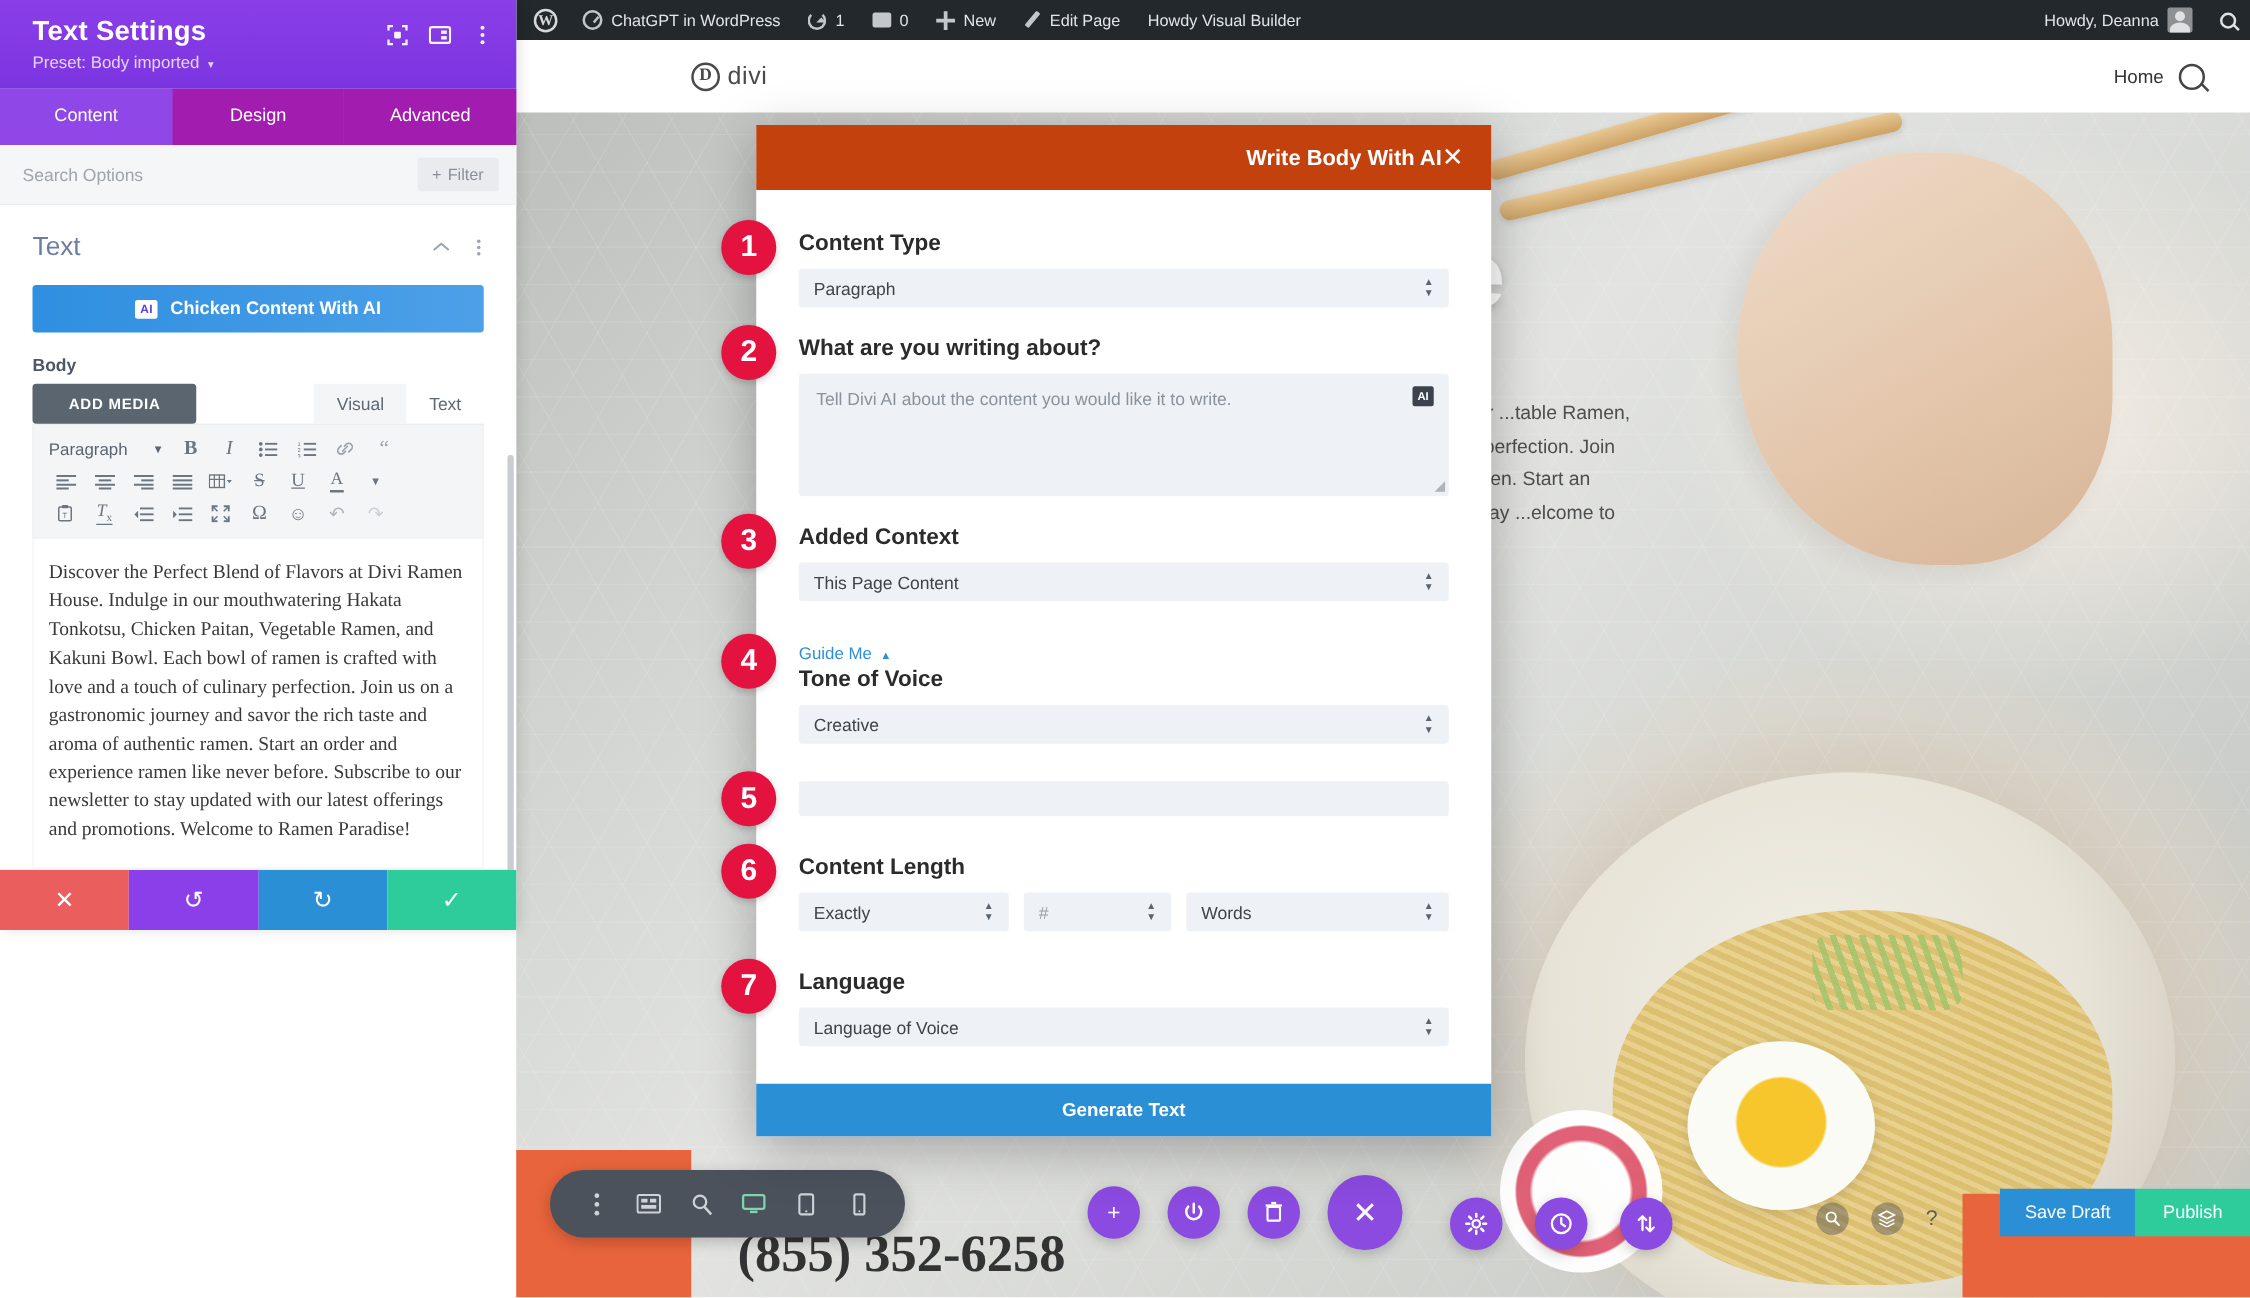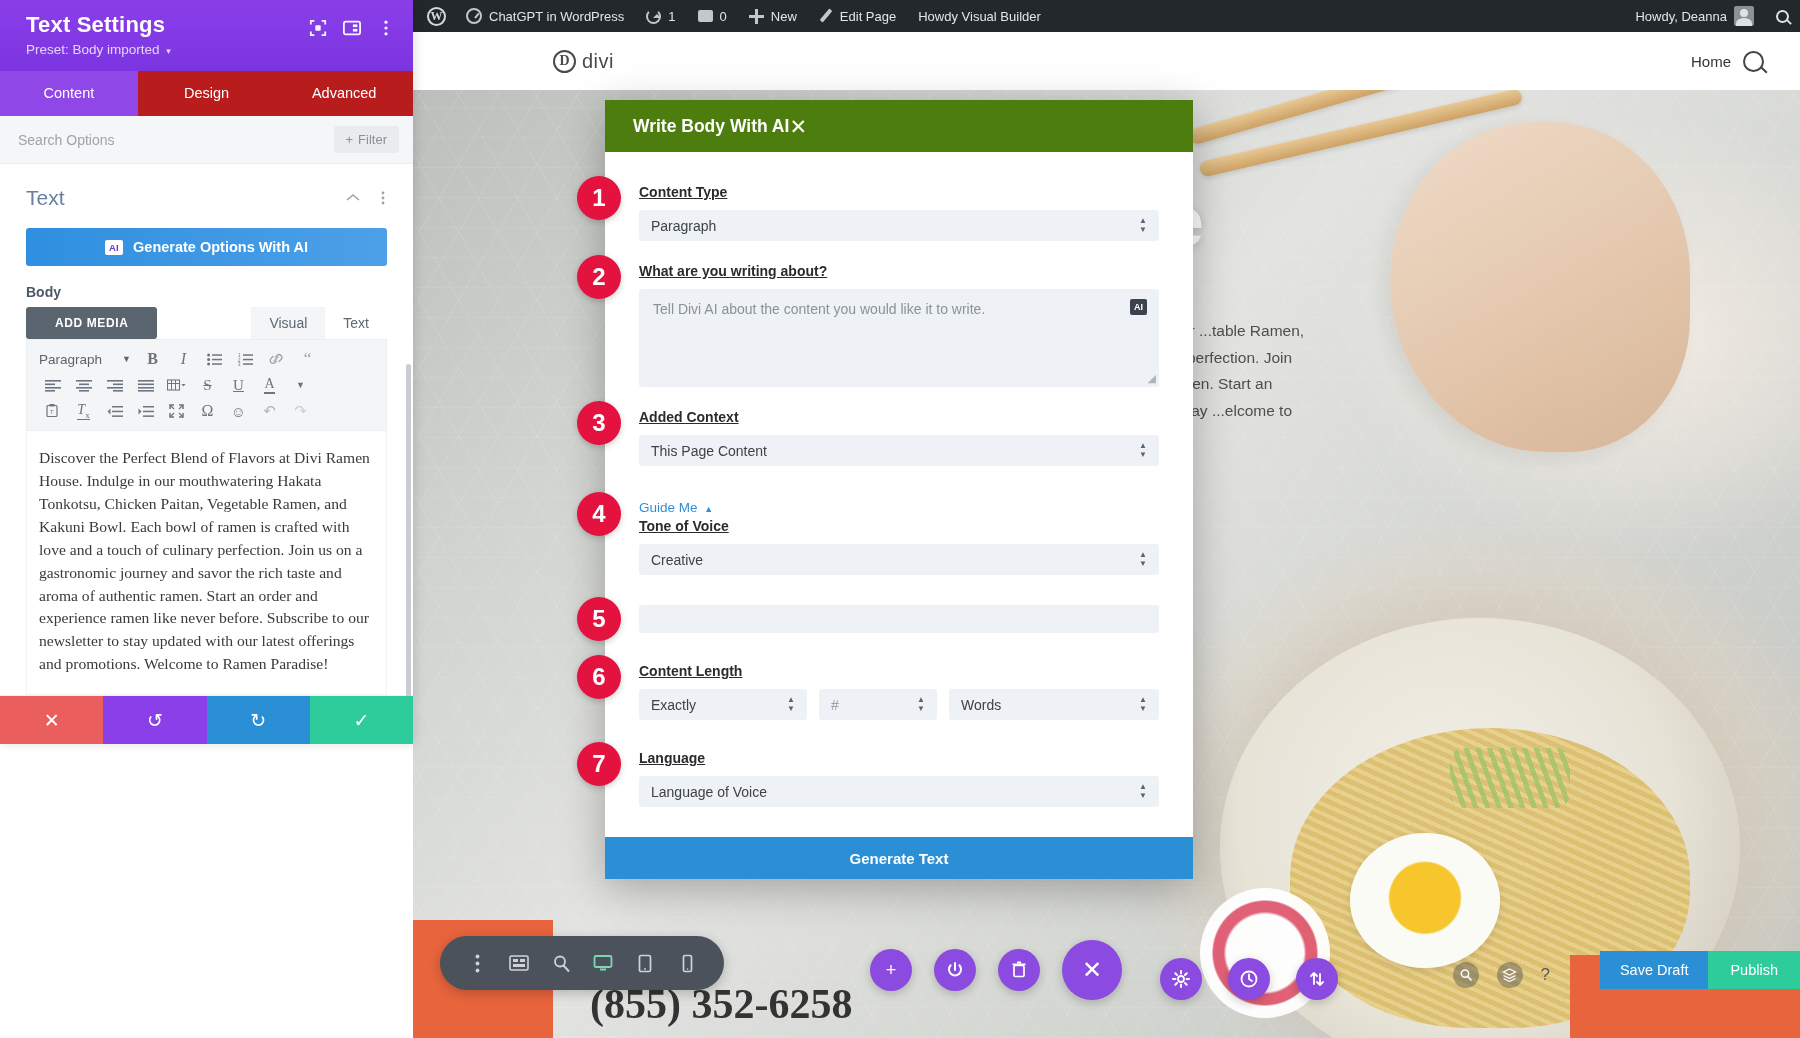"Design" .ptab { background: #b91c1c -> #a21caf }
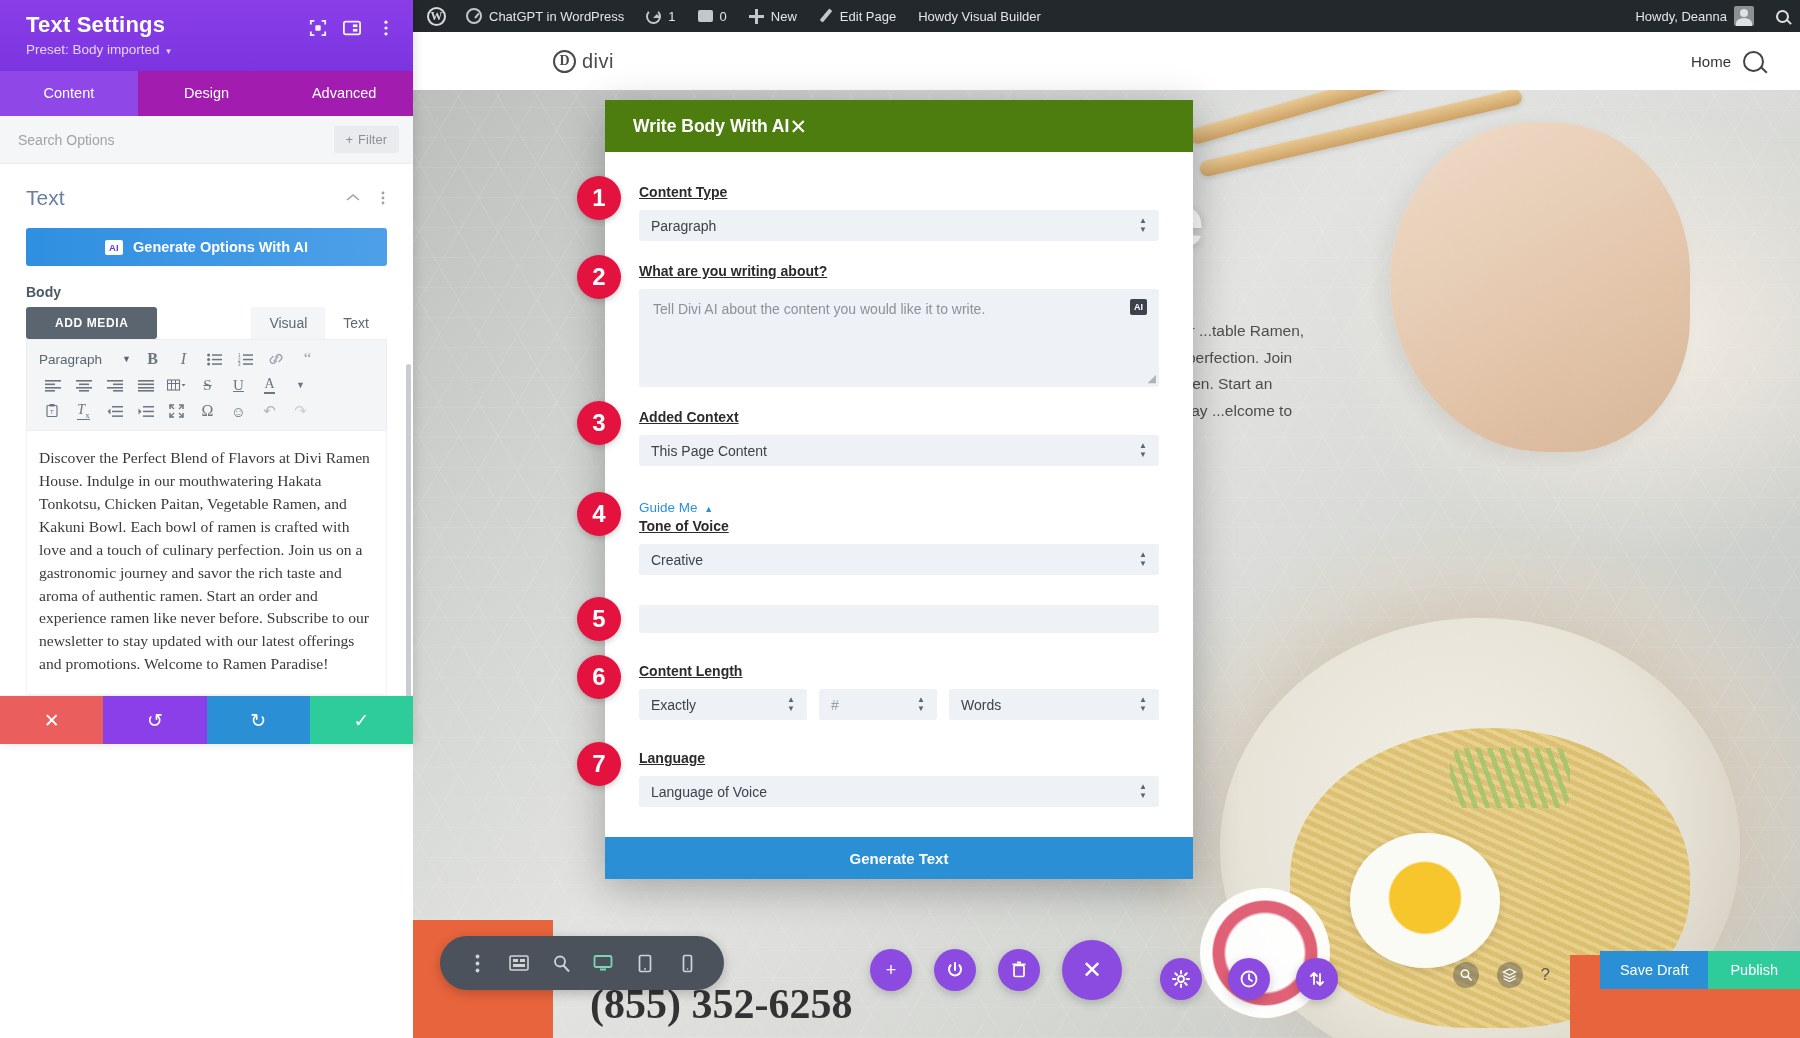"Write Body With AI" .modal-head { background: #4d7c0f -> #c2410c; justify-content: flex-start -> flex-end }
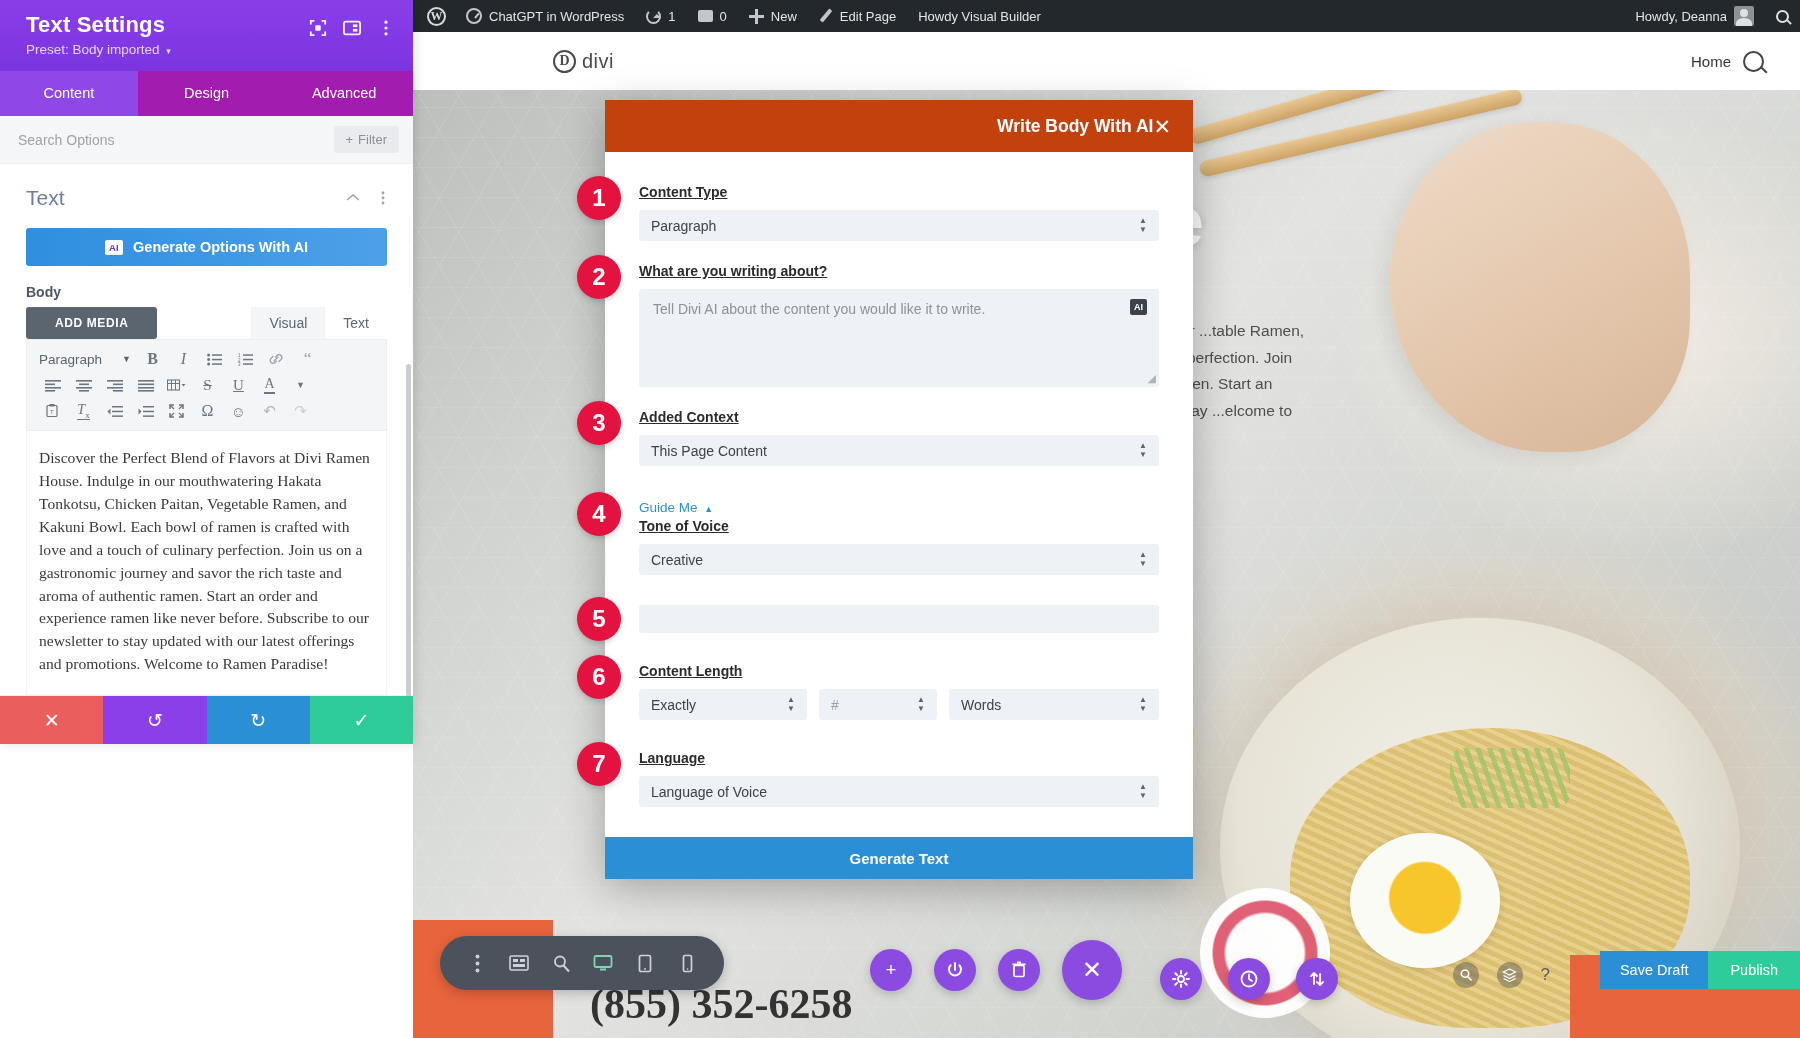"Content Type" .mlabel { font-size: 14px -> 18px; text-decoration: underline -> none }
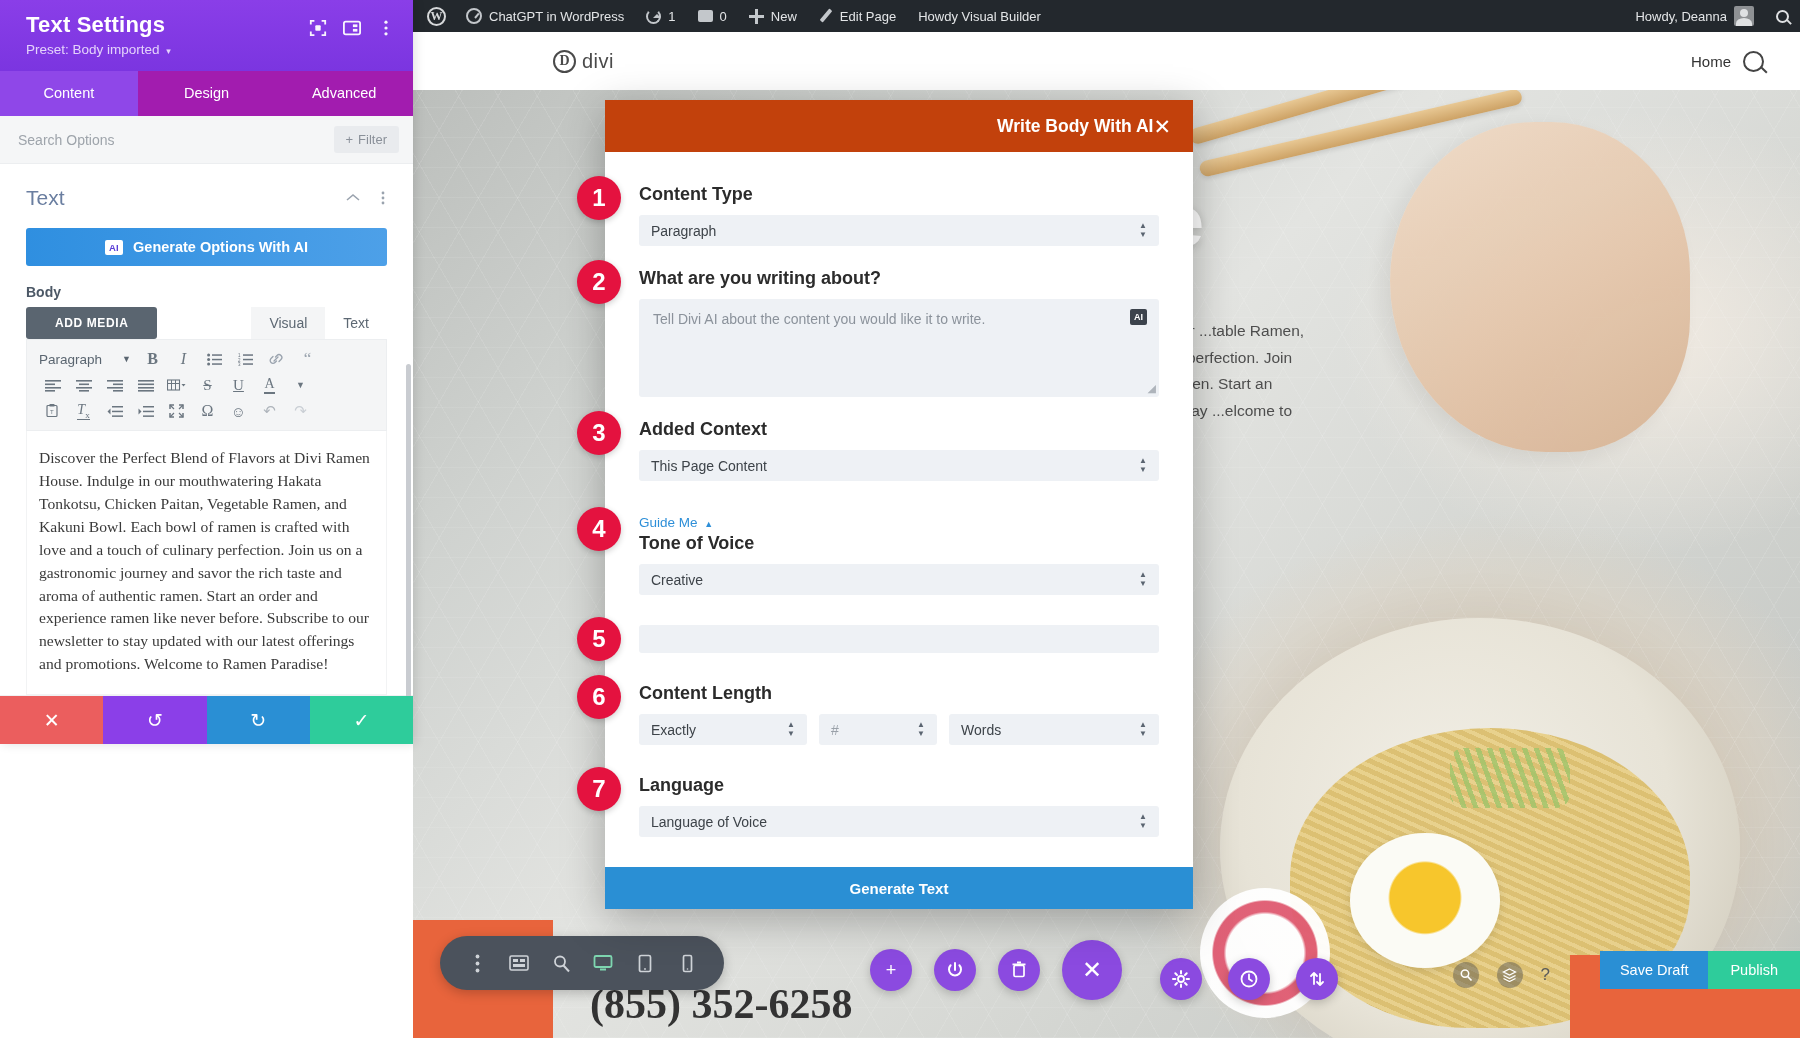"Generate Options With AI" span { text: Generate Options -> Chicken Content }
